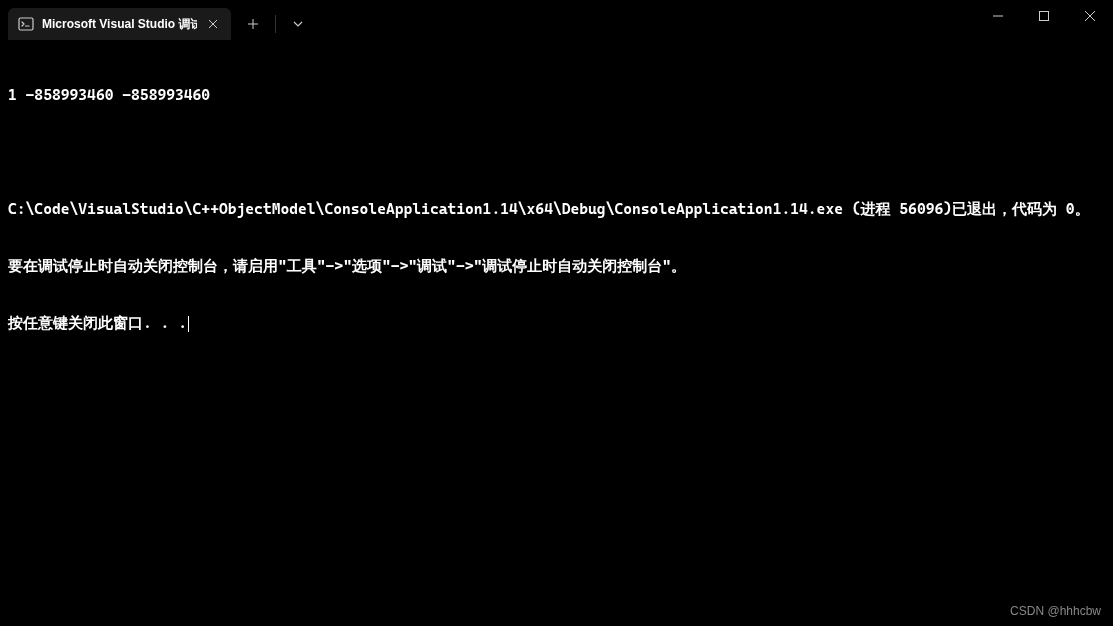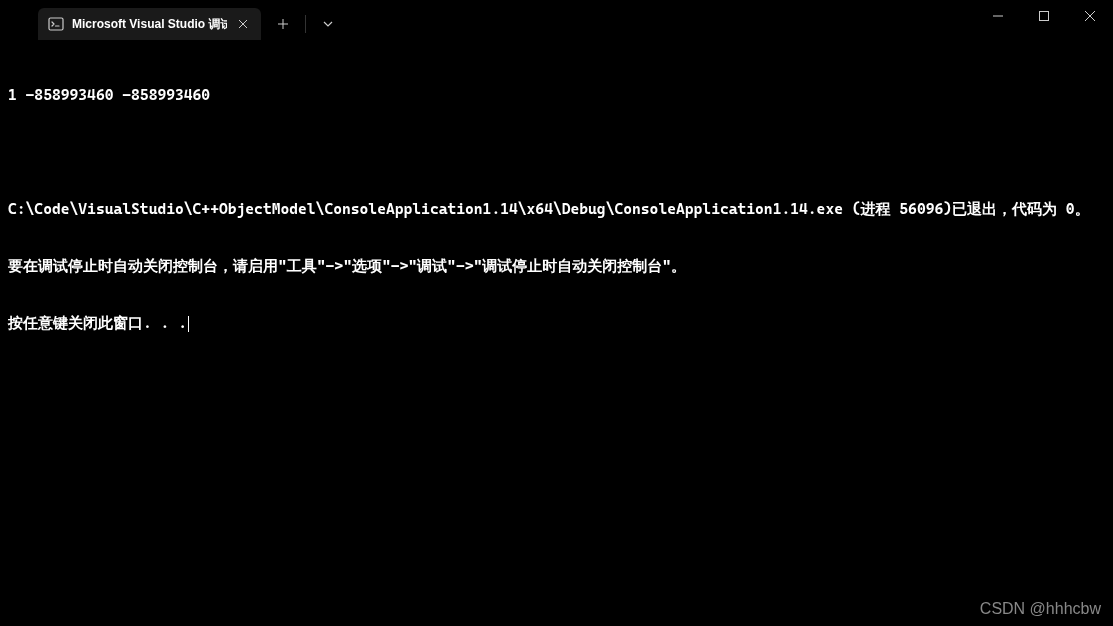"Microsoft Visual Studio 调试" .tab-area { margin-left: 30px -> none }
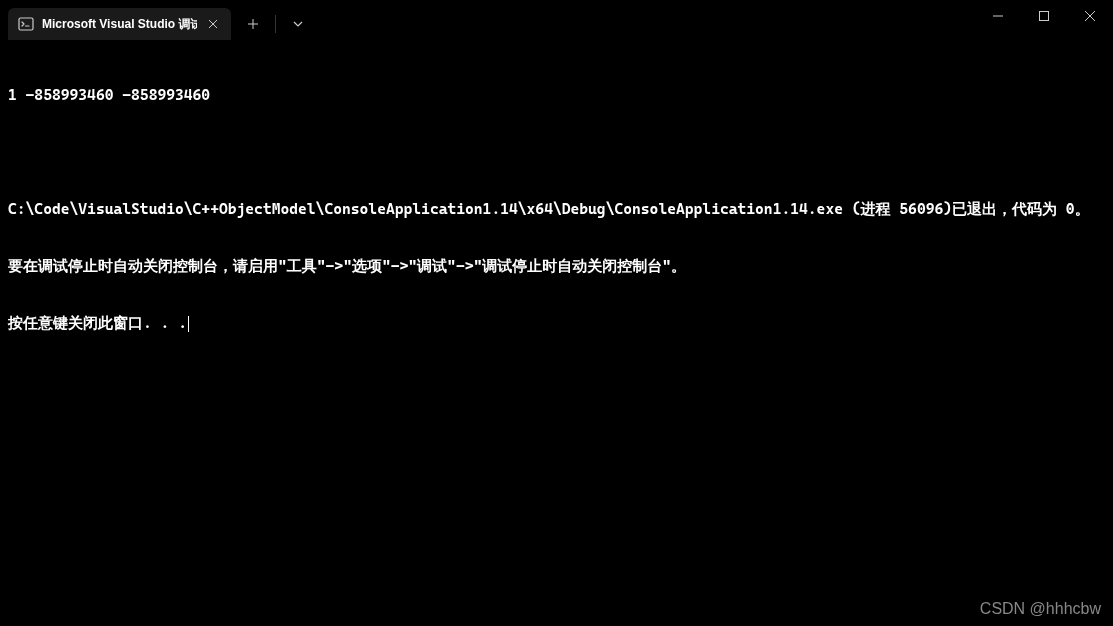"CSDN @hhhcbw" .watermark { font-size: 16px -> 12px }
